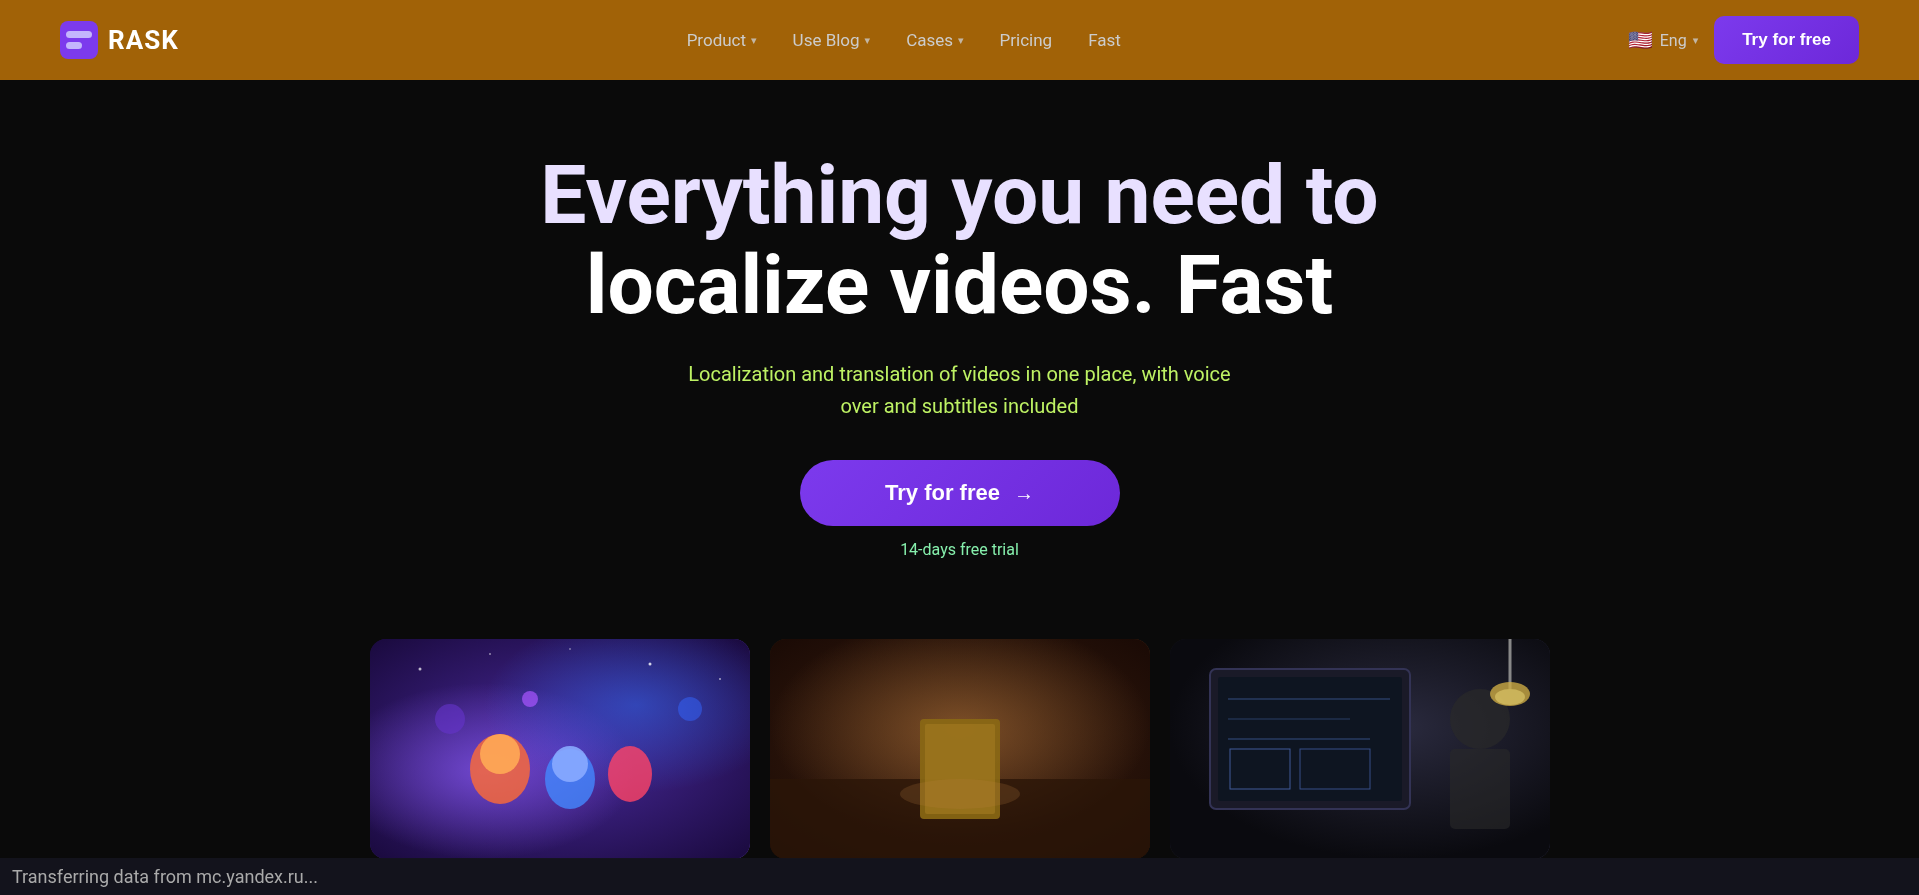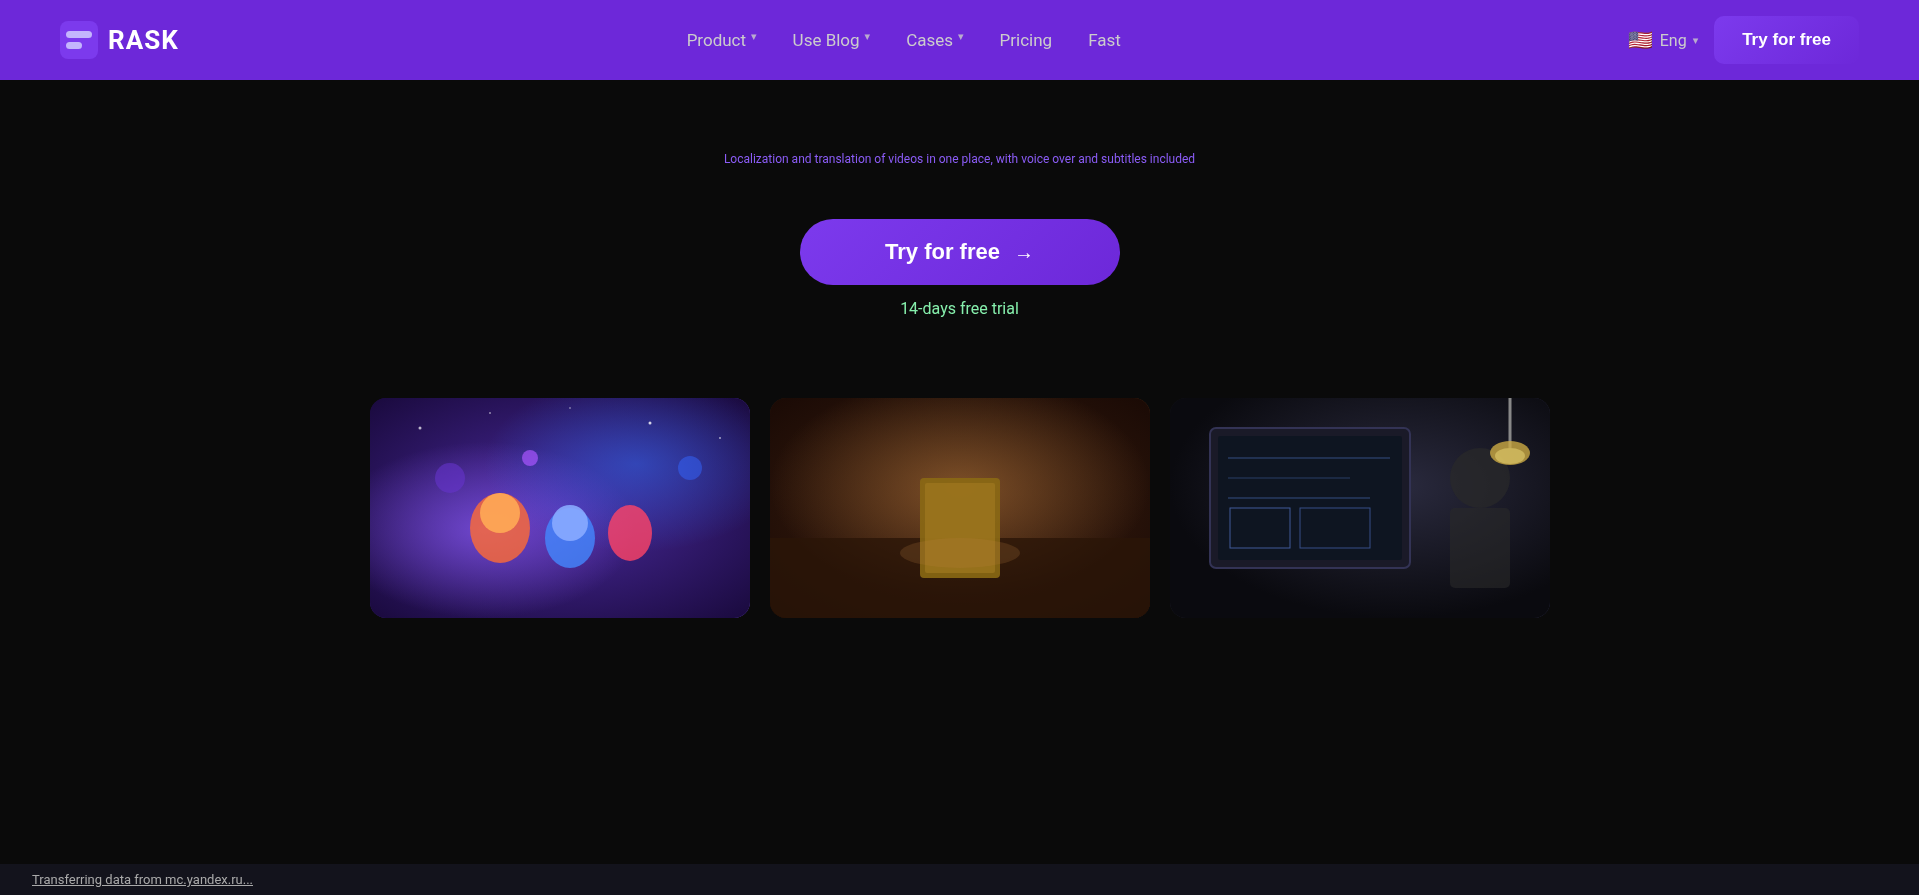"RASK" nav { background-color: #6d28d9 -> #a16207 }
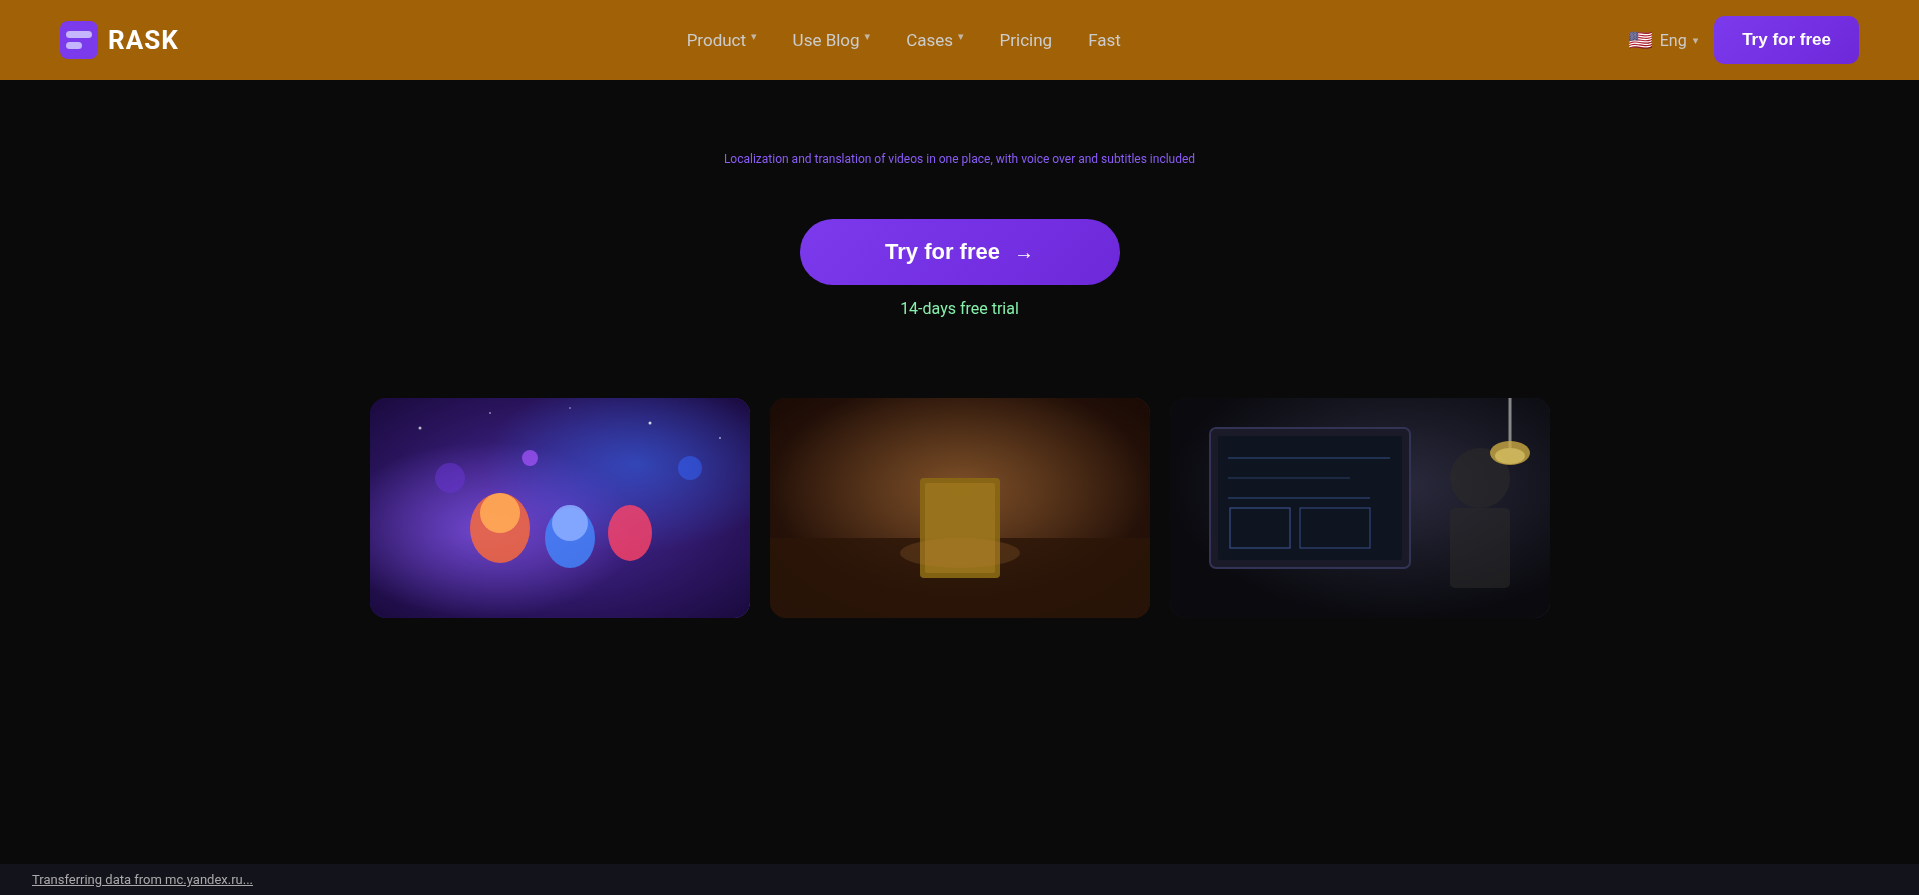"Product" .nav-links a { align-items: none -> center }
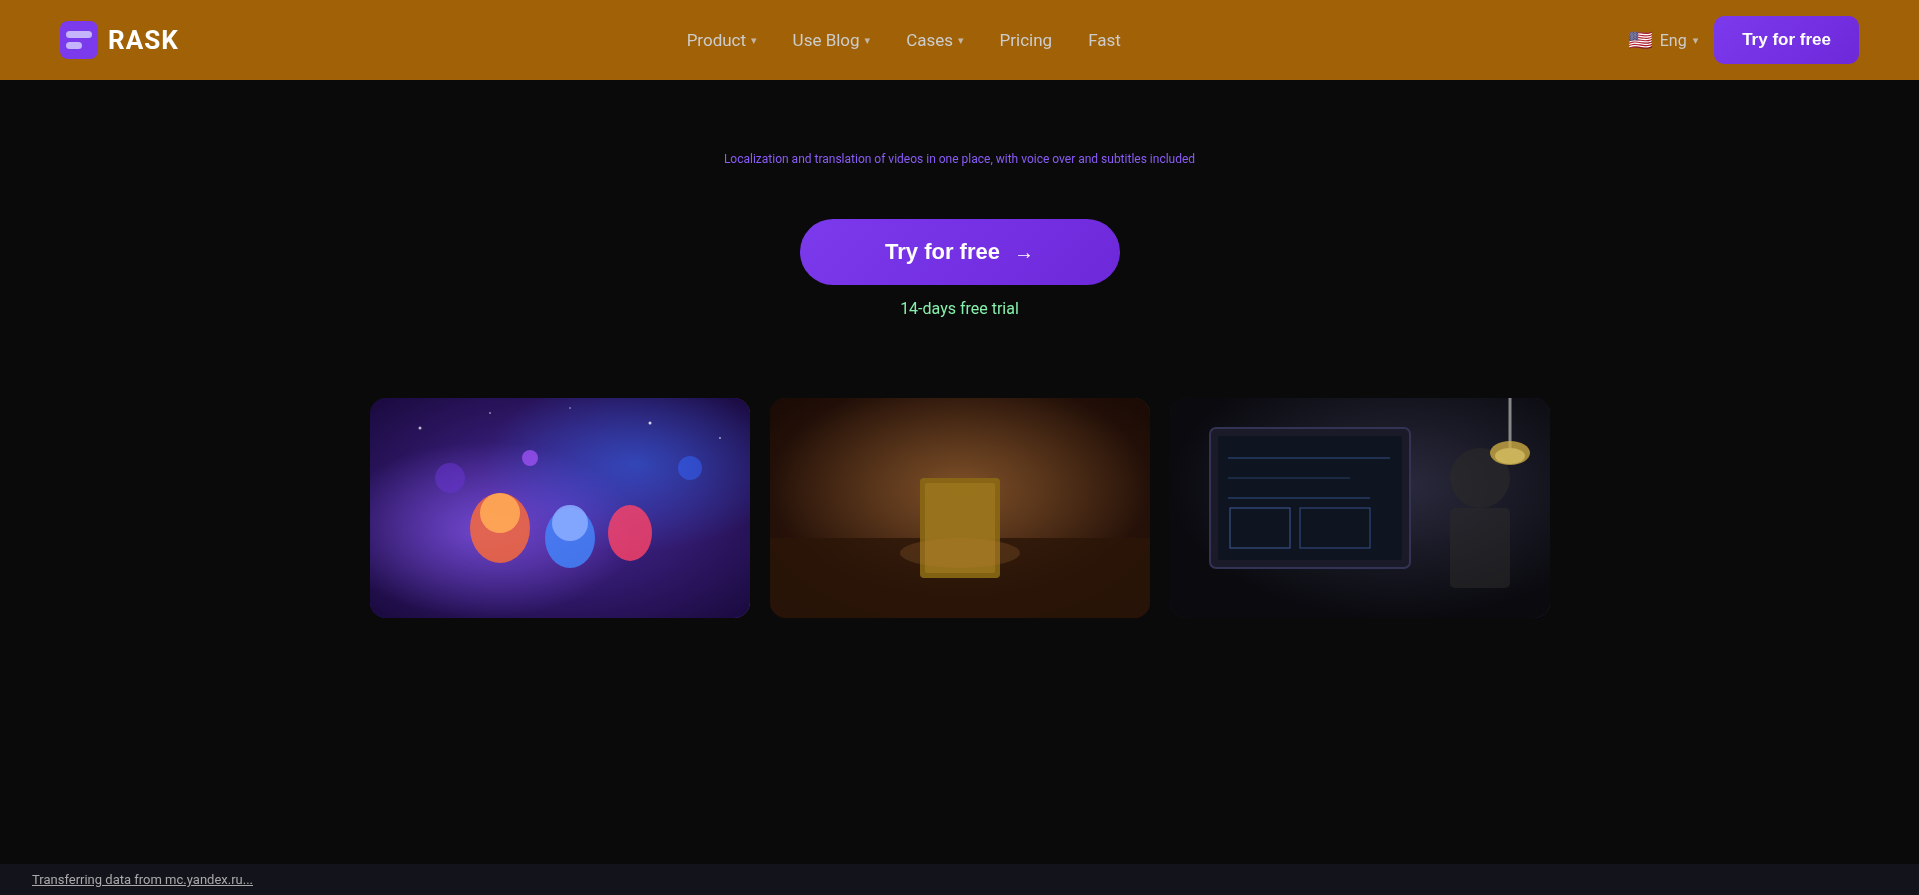"Everything you need to" h1.hero-title { html: none -> <h1> <span>Everything you need to</span> <br> <span>localize videos. Fast</span> </h1> }
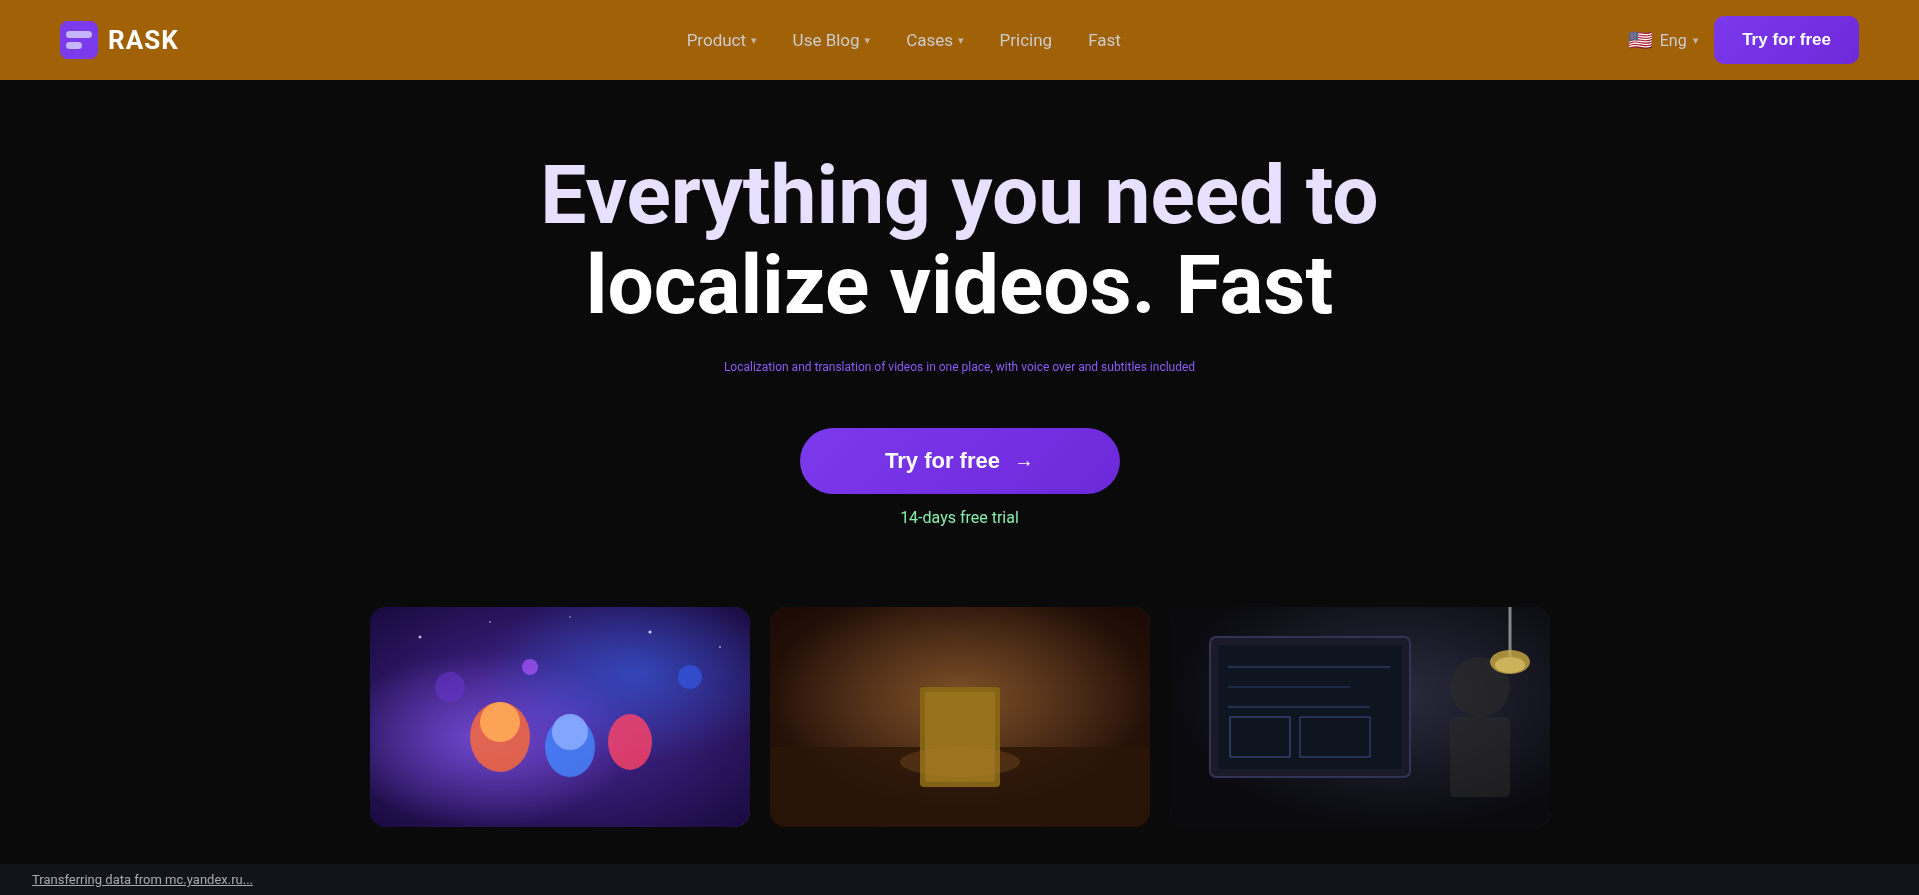"Localization and translation of videos" .hero-subtitle { color: #8b5cf6 -> #bef264; font-size: 12px -> 20px; margin-bottom: 50px -> 38px }
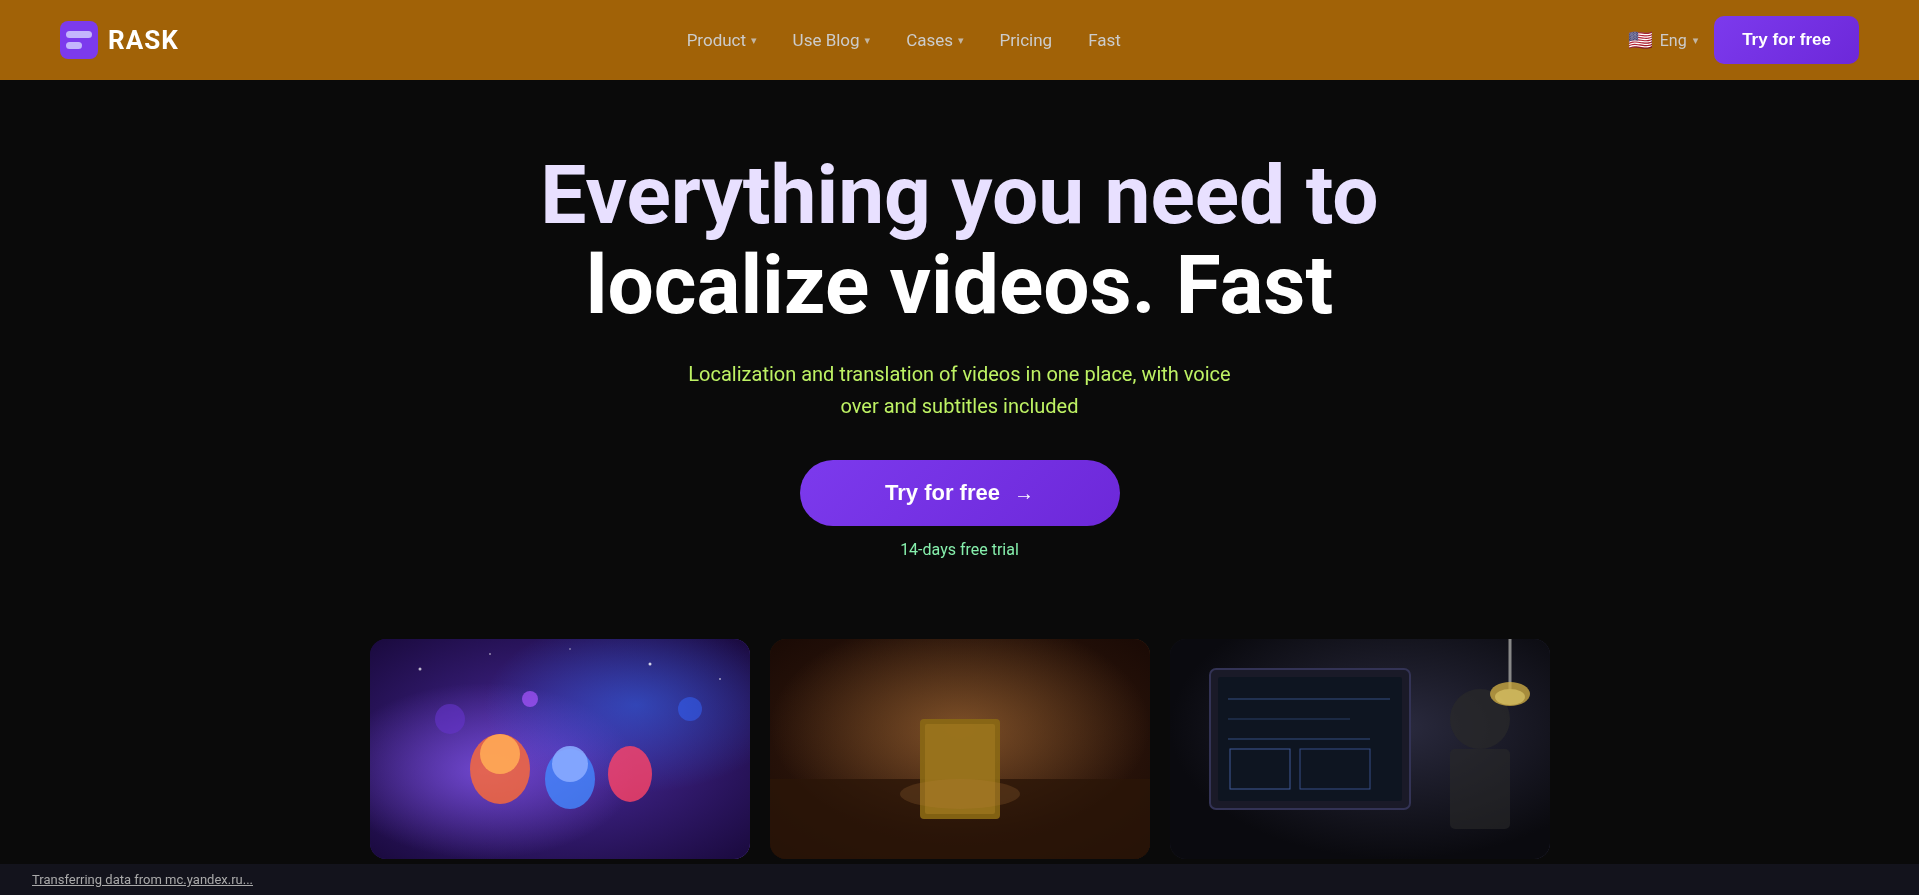"Transferring data from mc.yandex.ru..." .status-bar { font-size: 13px -> 18px; padding: 8px 32px -> 8px 12px; text-decoration: underline -> none }
